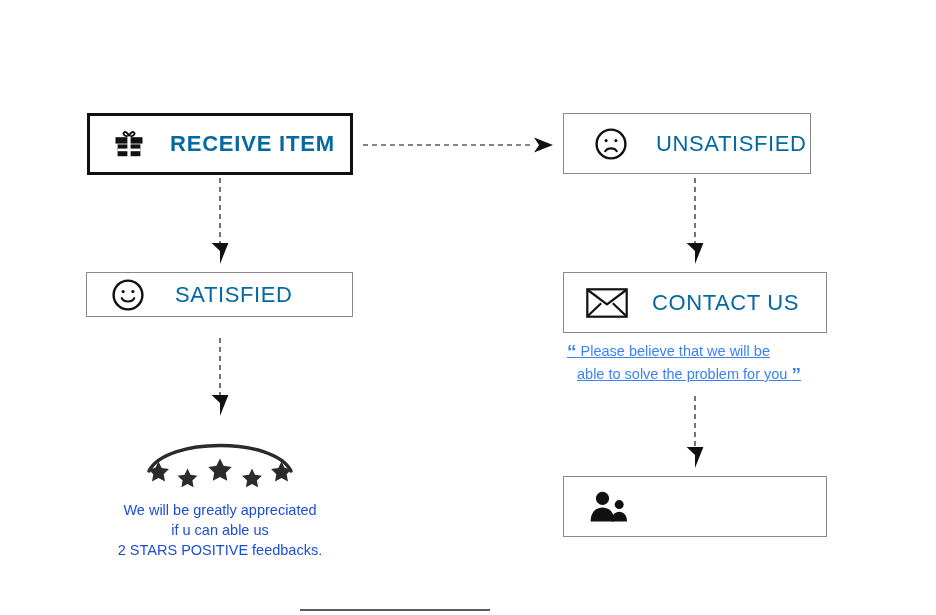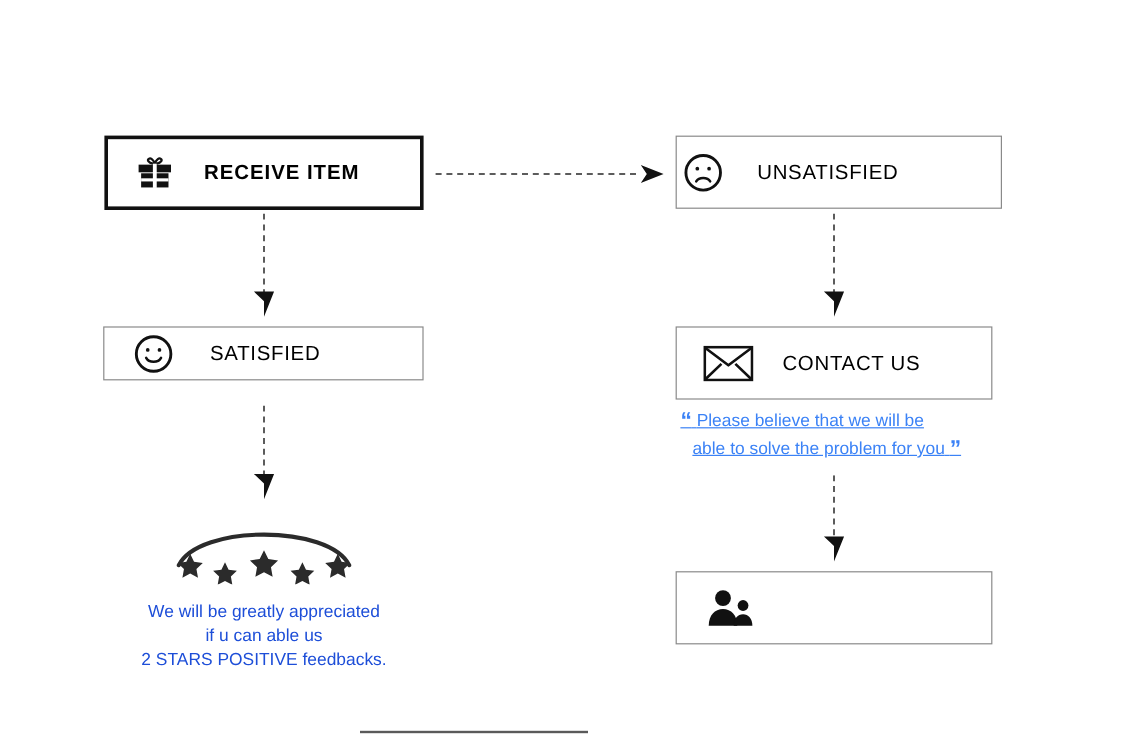"RECEIVE ITEM" .node-label { color: #000000 -> #0369a1; font-size: 17px -> 22px }
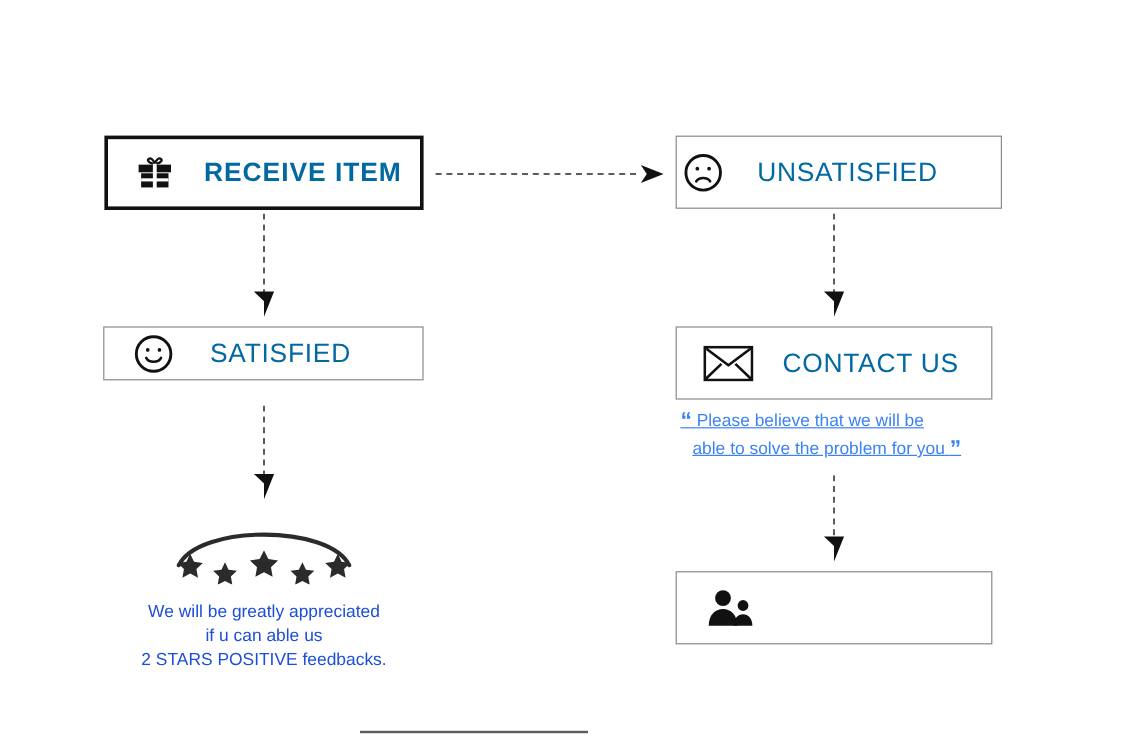"UNSATISFIED" div.node { padding-left: 3px -> 28px; width: 272px -> 248px }
